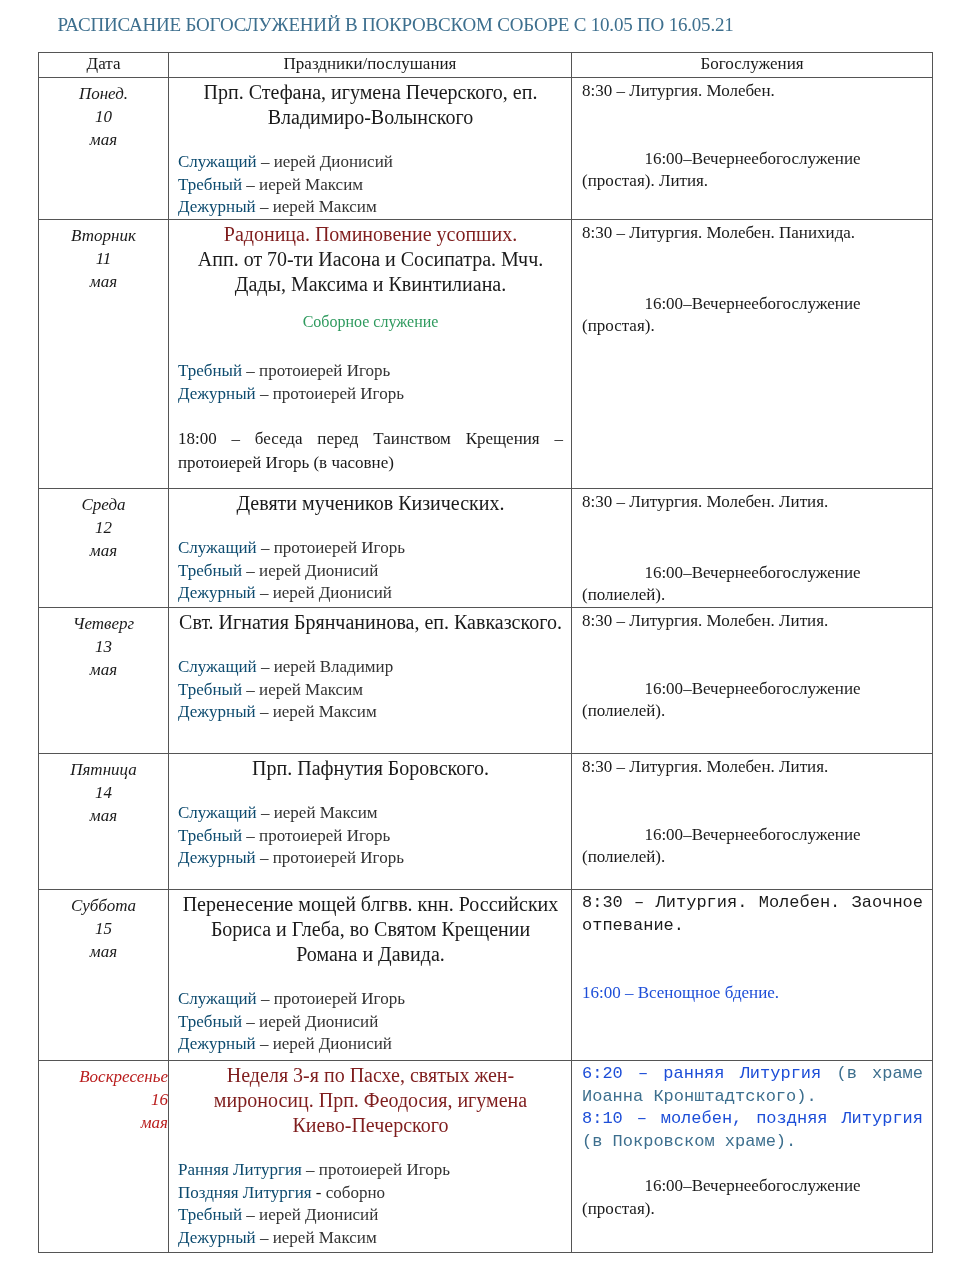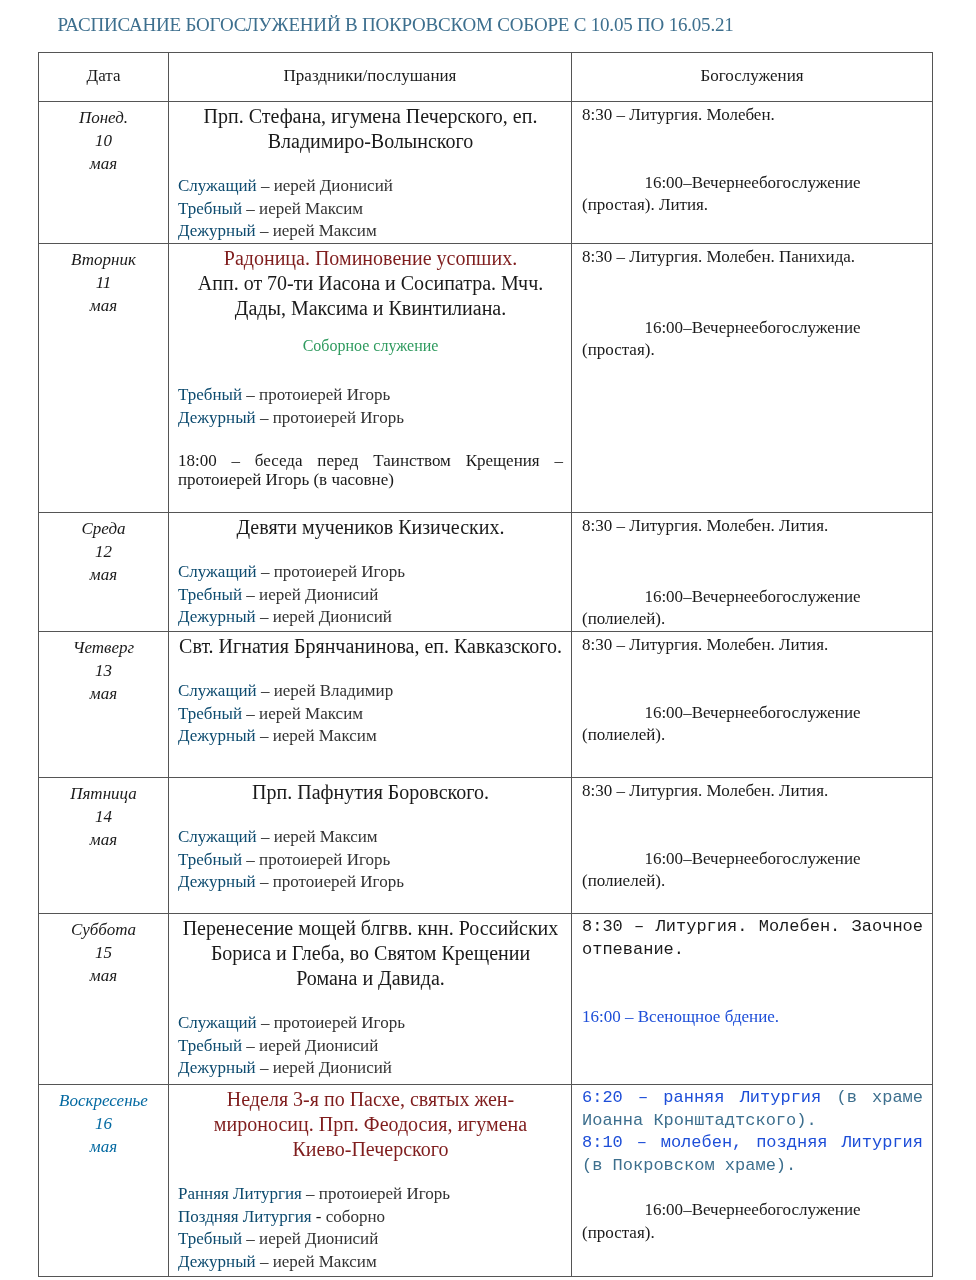"Дата" table.schedule td, table.schedule th { padding: 12px -> 0 }
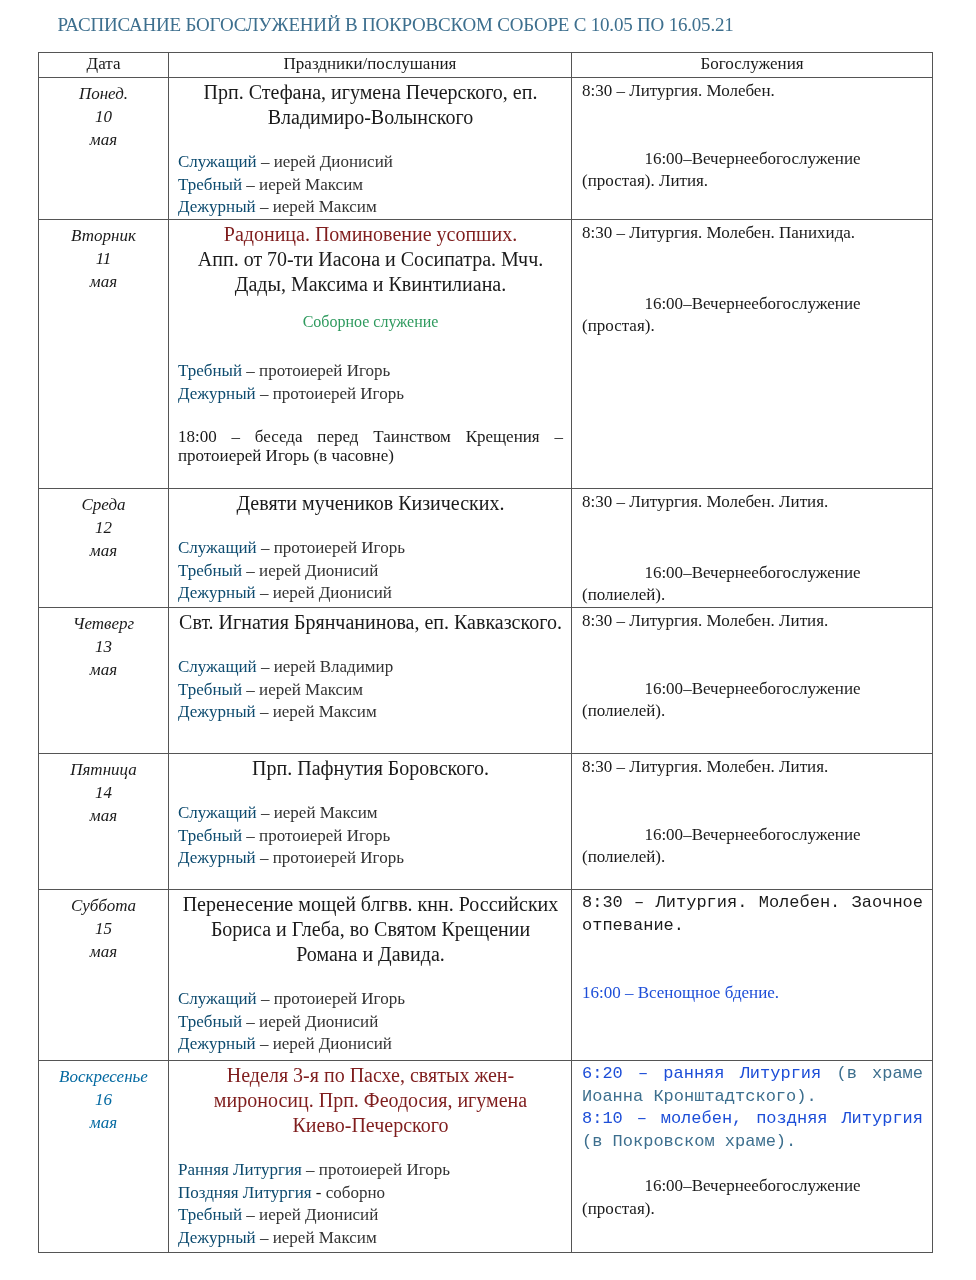"18:00 – беседа перед Таинством" .note { line-height: 19px -> 24px }
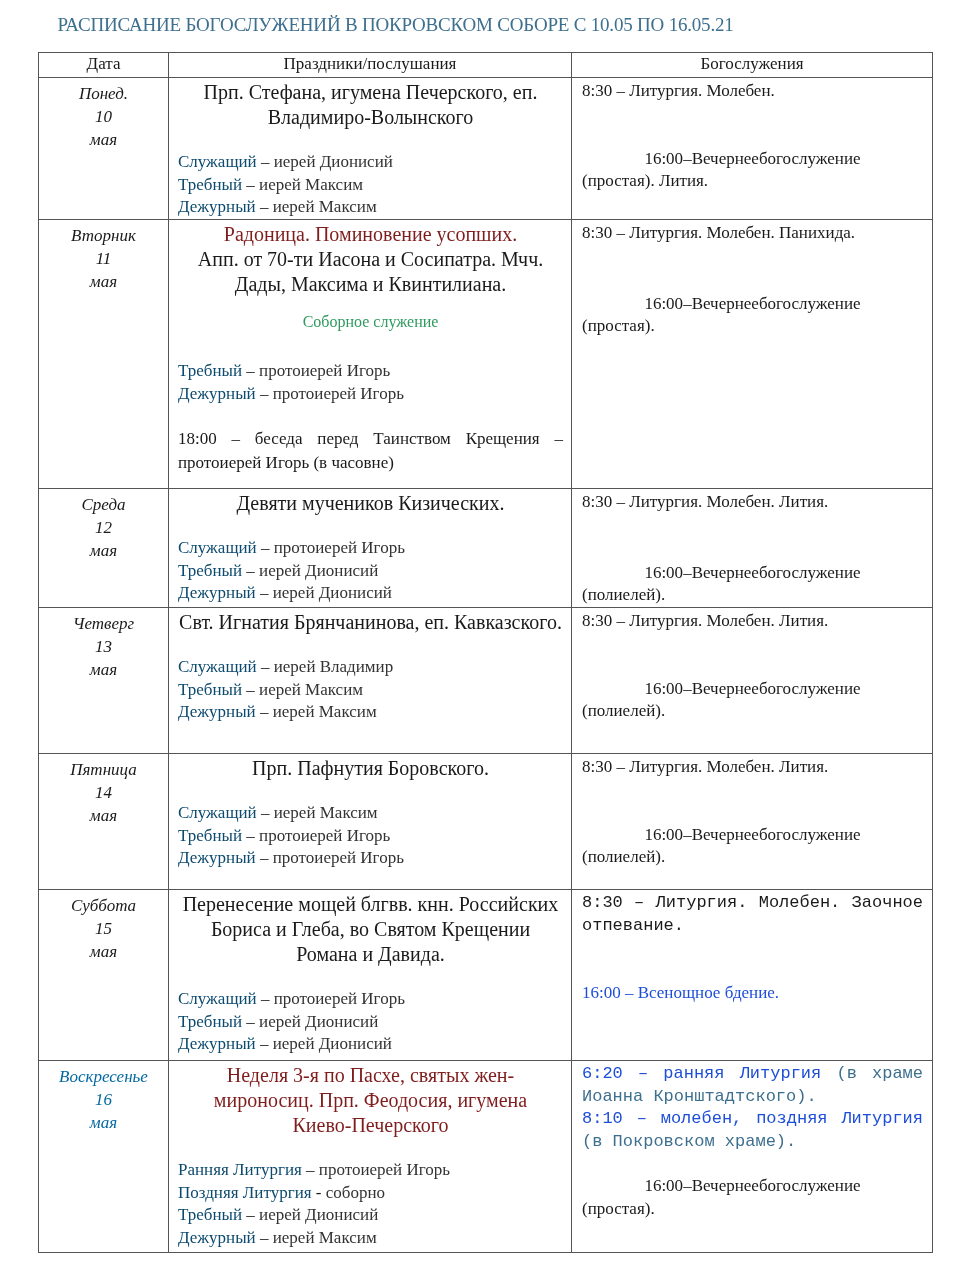"Воскресенье" .date-cell.red { color: #0369a1 -> #b91c1c; text-align: none -> right }
